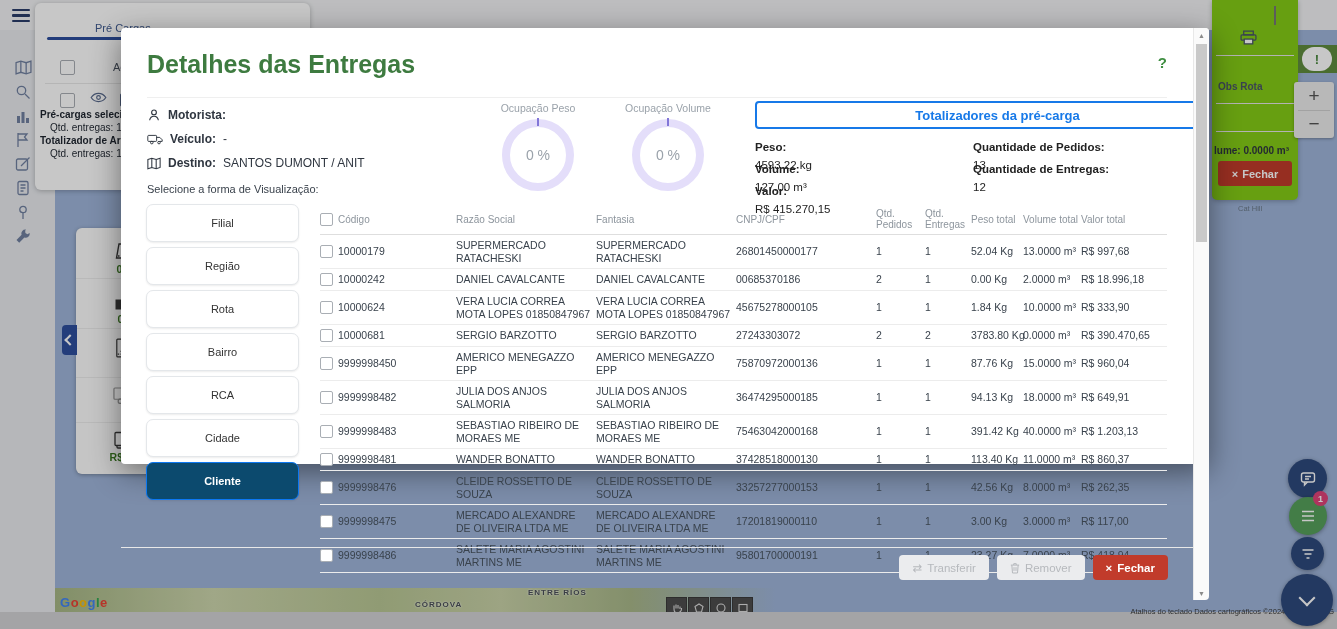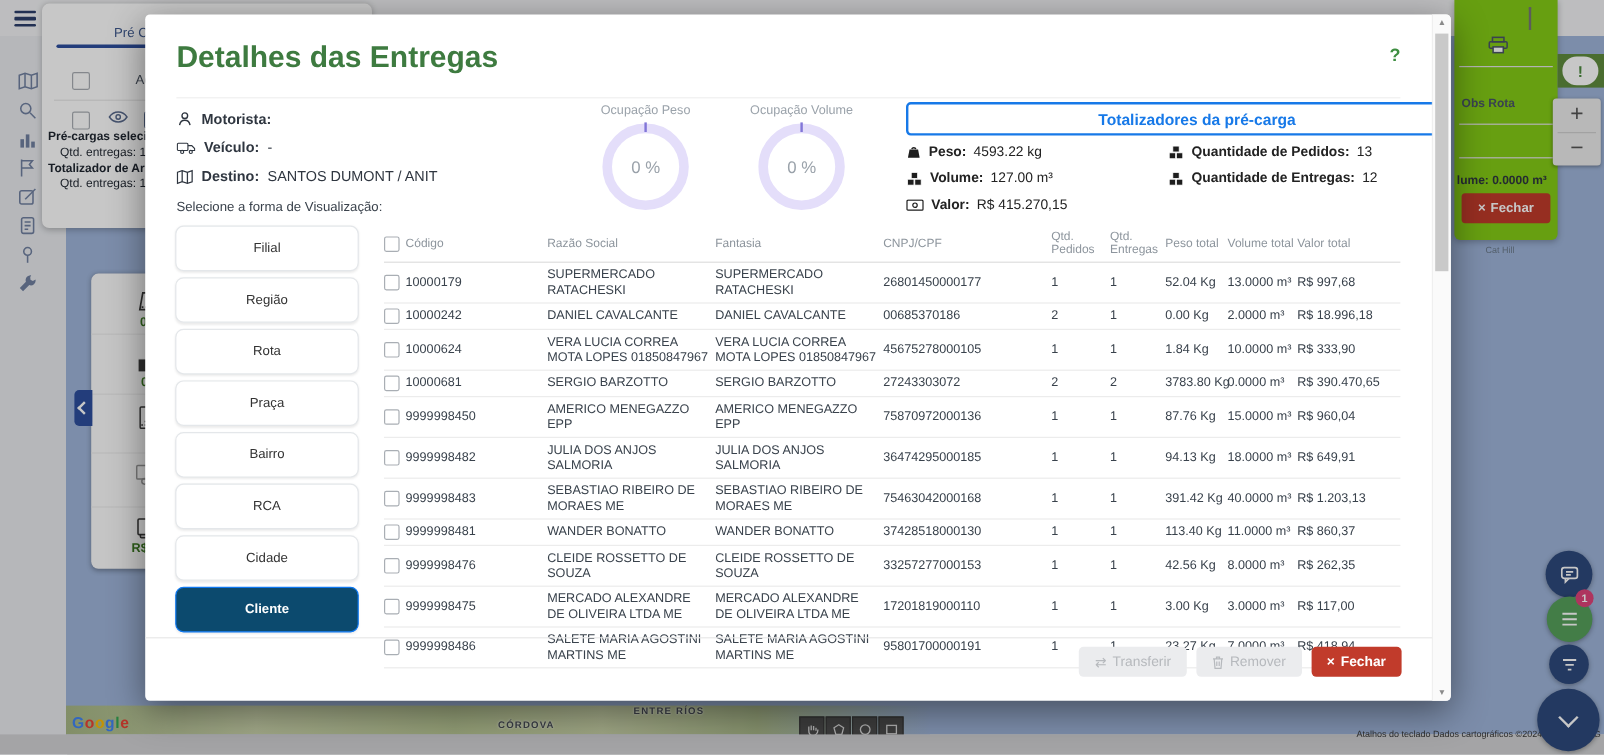"Detalhes das Entregas" .modal { height: 572px -> 436px; top: 12px -> 28px }
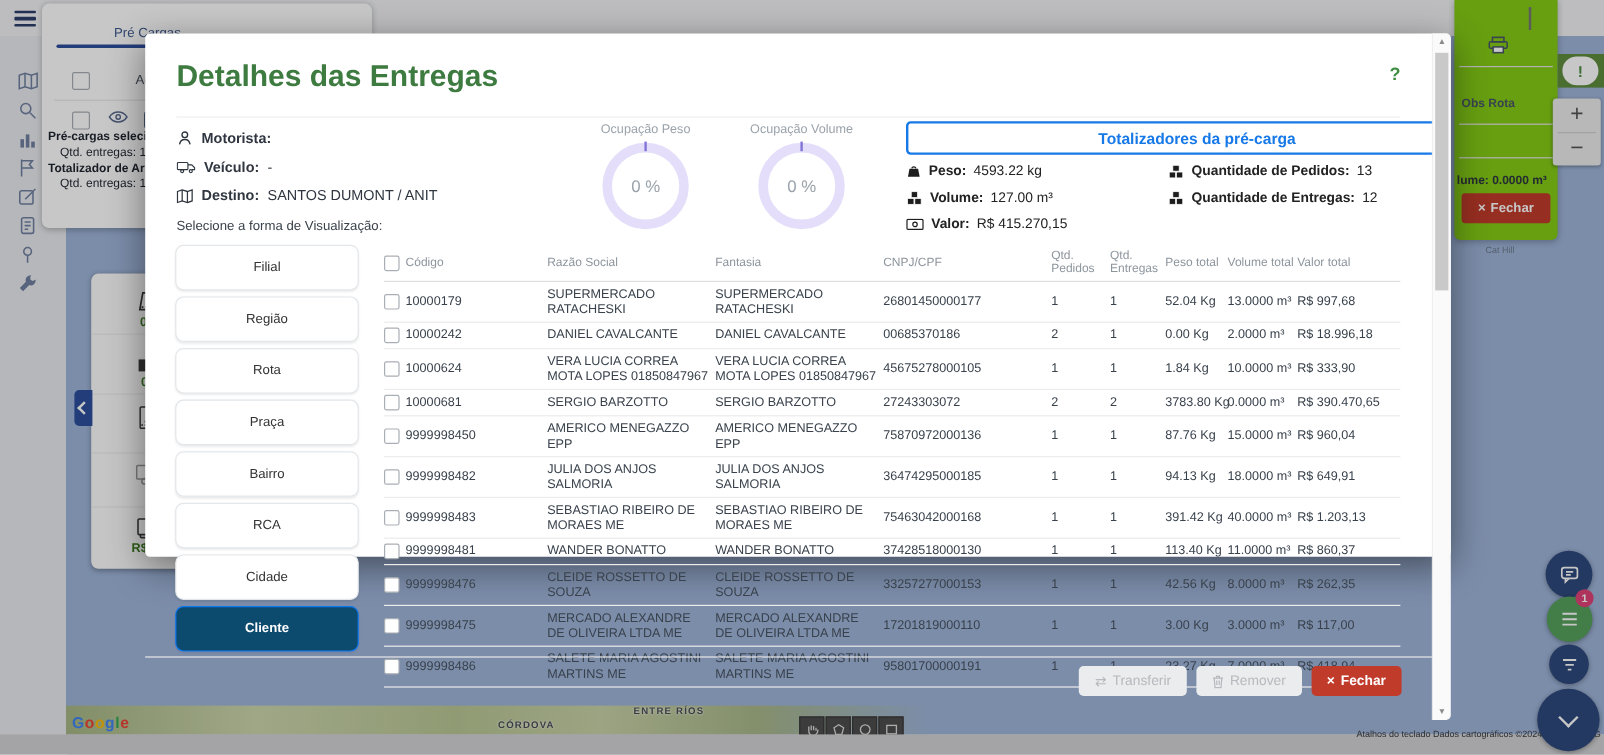"Peso:" .tot-item { align-items: center -> flex-start; flex-direction: none -> column }
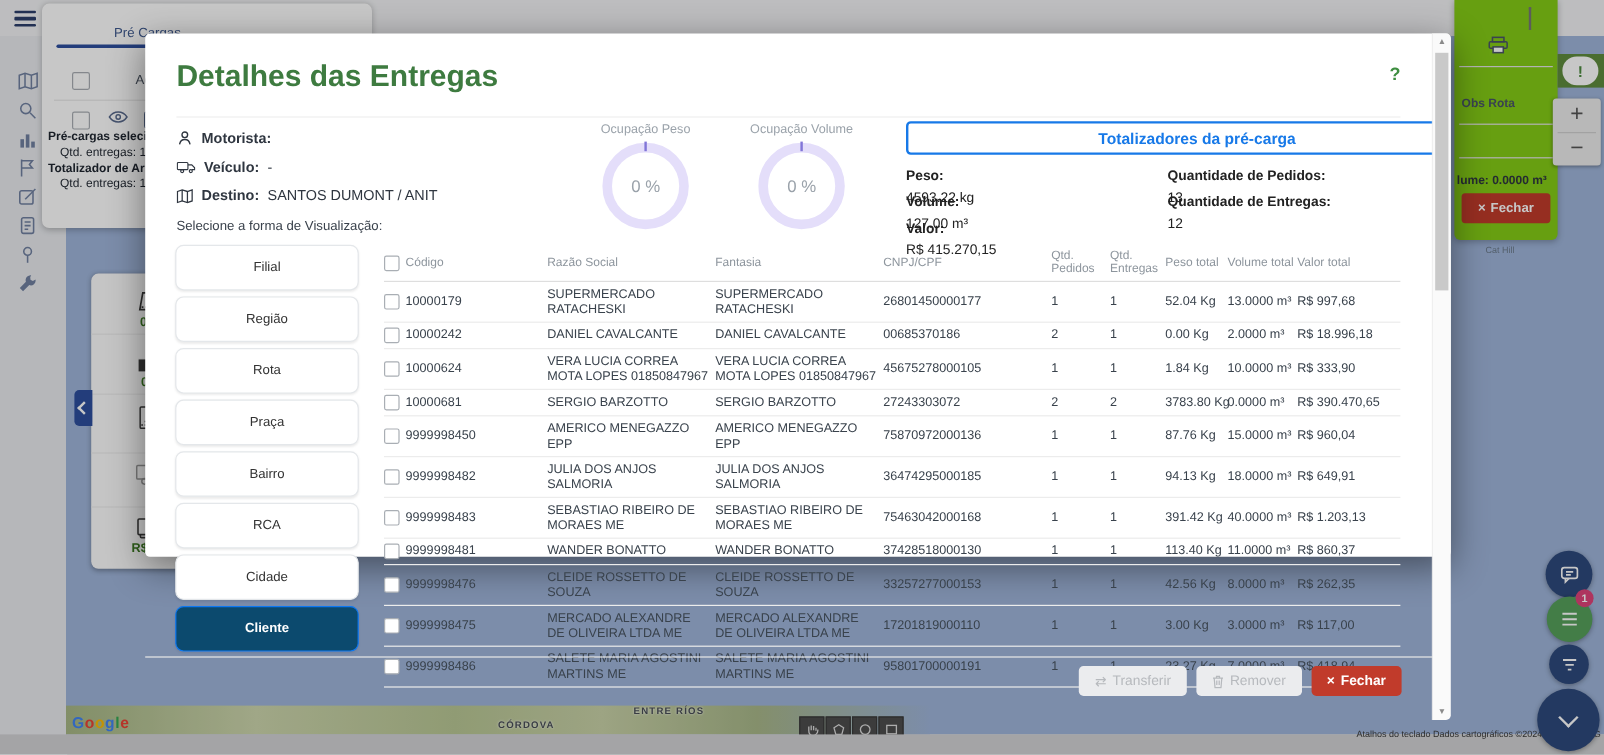"Praça" div.vbtn { html: <div> <span>Praça</span> </div> -> none }
